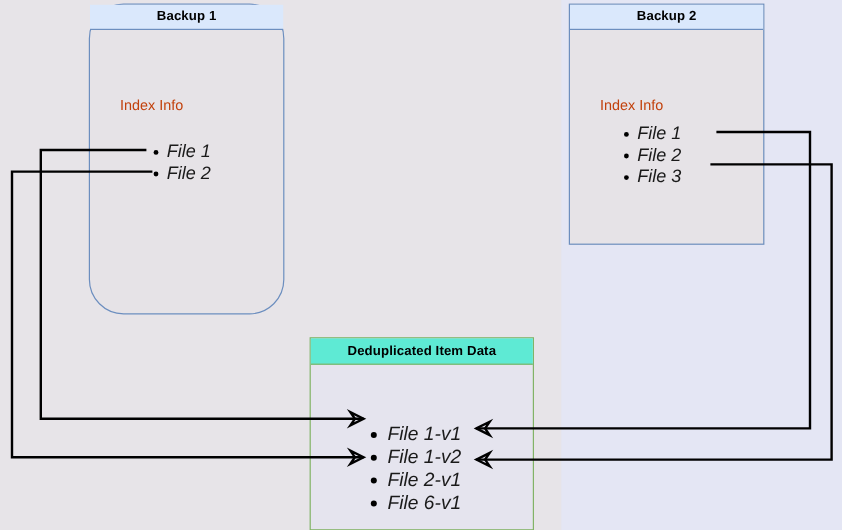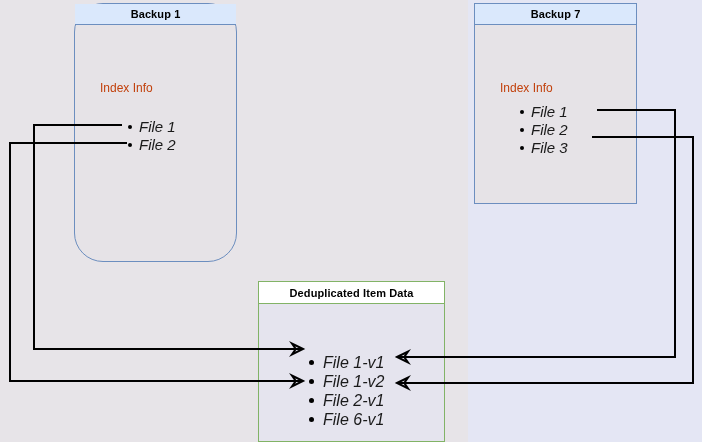"Backup 7" div.node-header { text: 7 -> 2 }
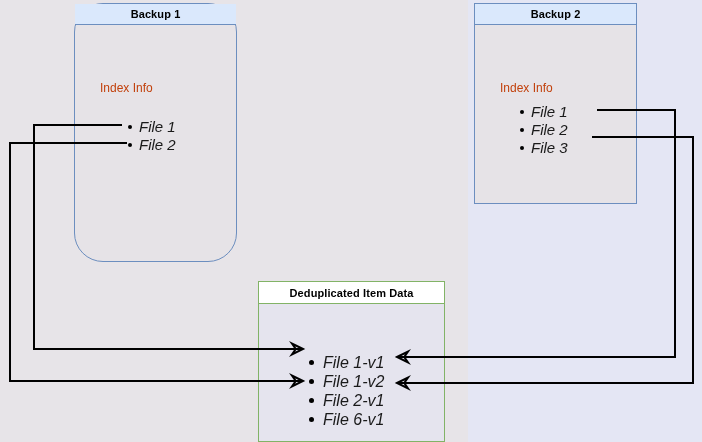"Deduplicated Item Data" .node.green > .node-header { background: #ffffff -> #5eead4 }
